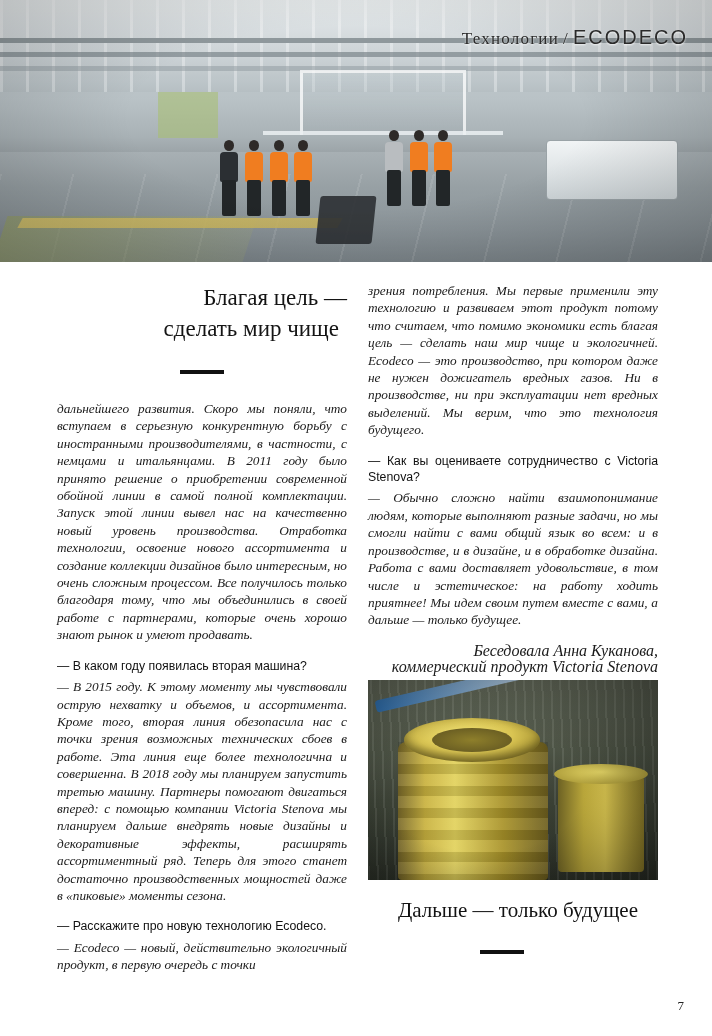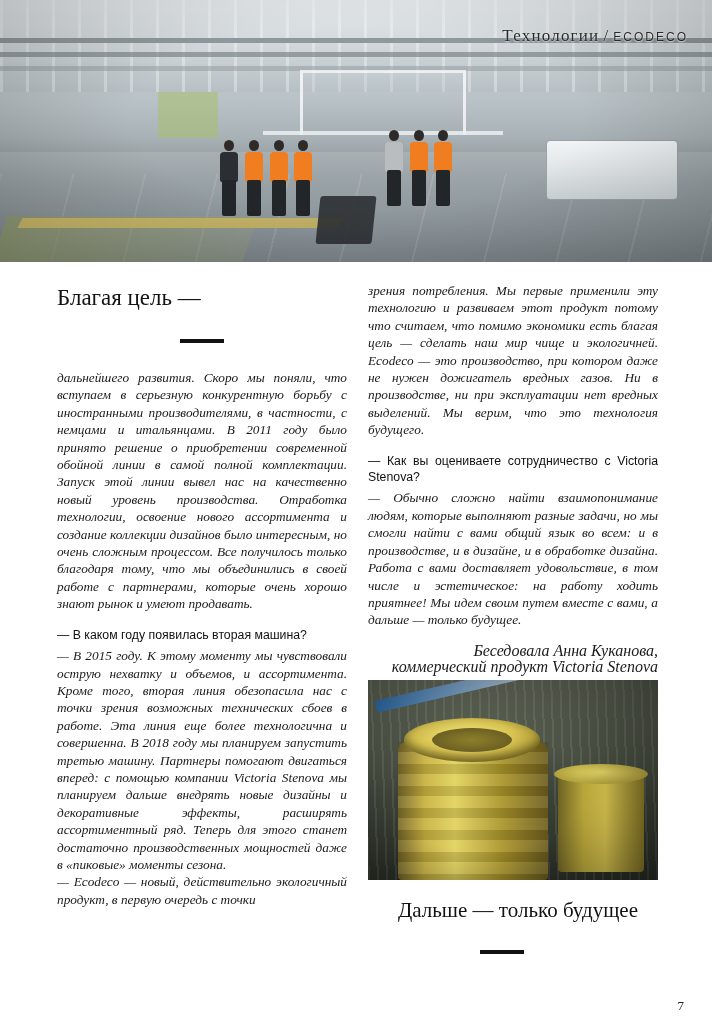"ECODECO" .hero-kicker .brand { font-size: 12px -> 20px }
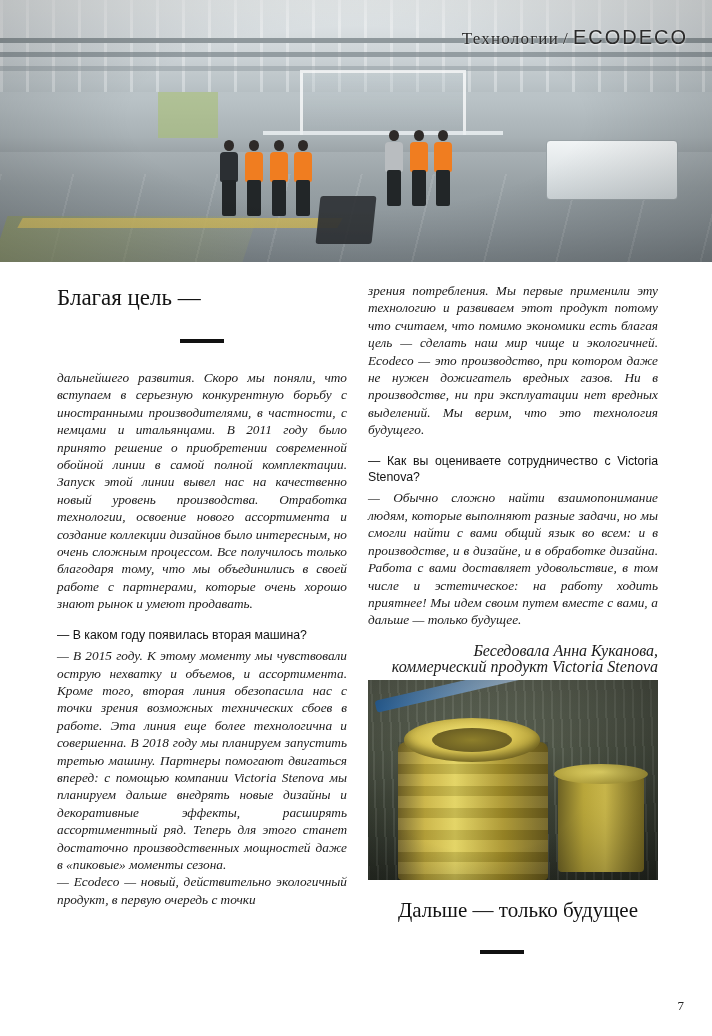"Благая цель —" .headline { text-align: left -> right }
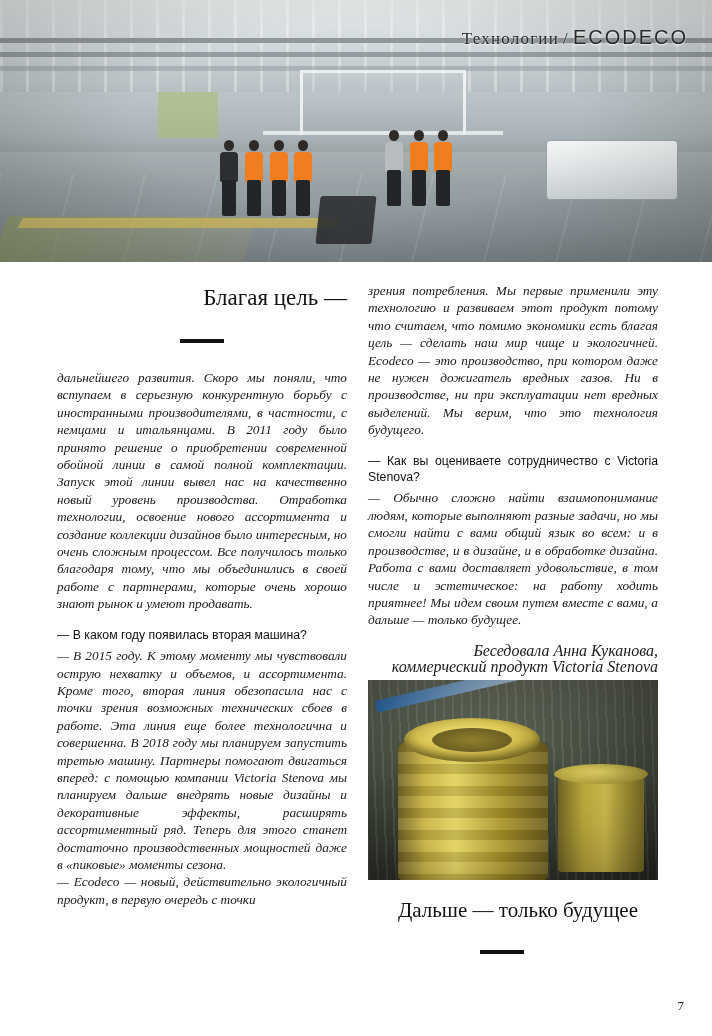"сделать мир чище" span.l2 { html: none -> <span>сделать мир чище</span> }
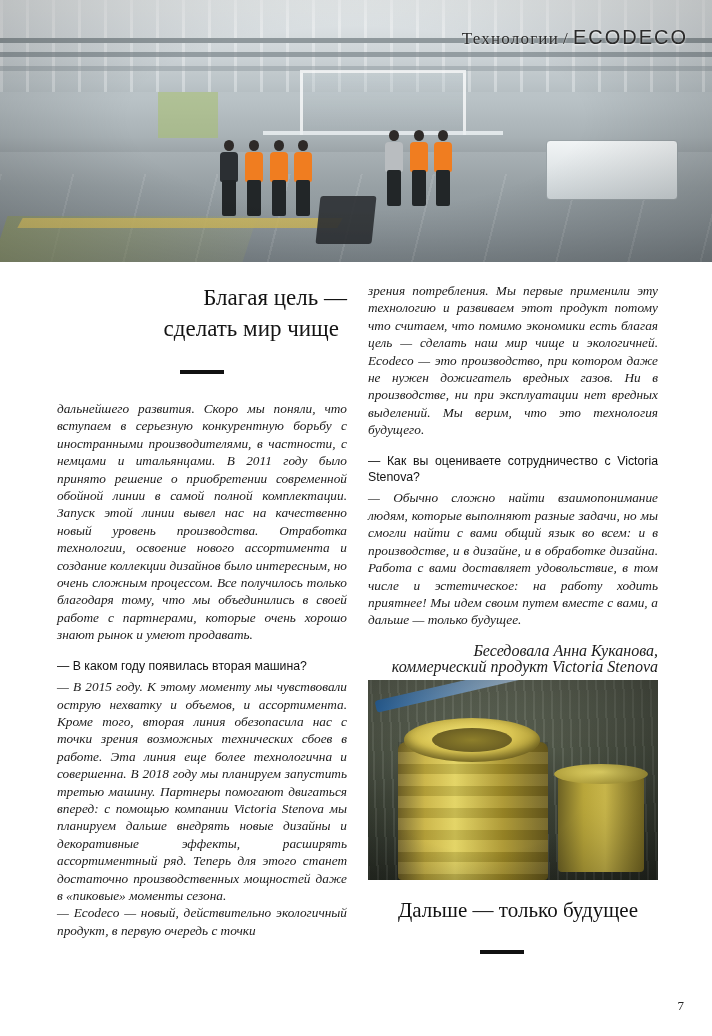"— Расскажите про новую технологию" p.q { html: none -> <p>— Расскажите про новую технологию Ecodeco.</p> }
